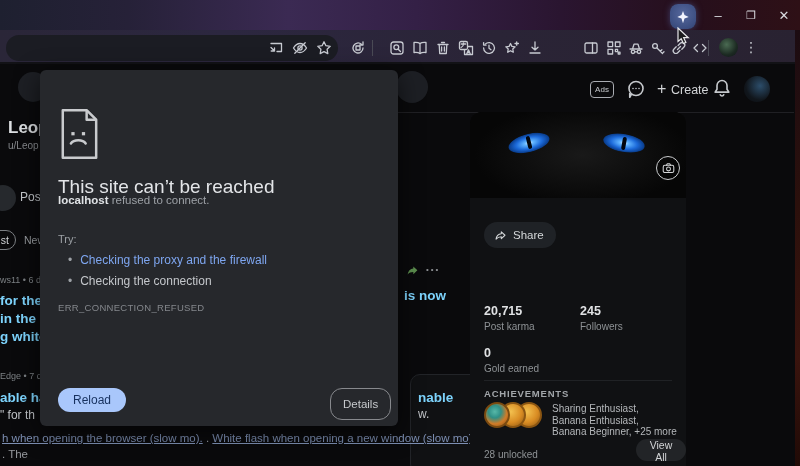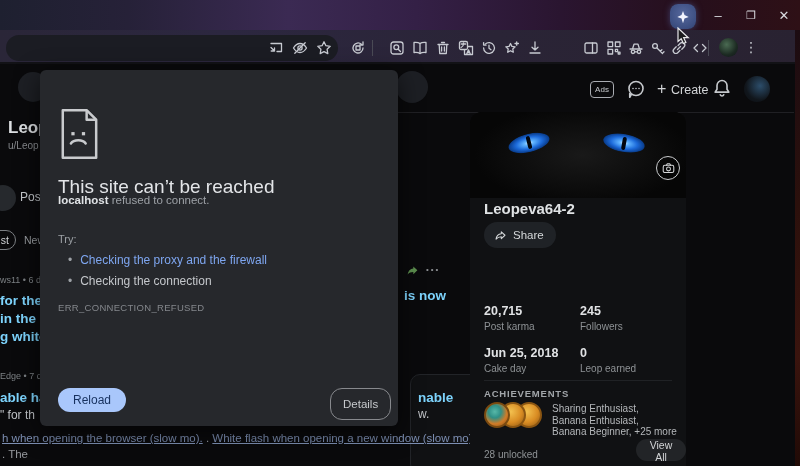"Leopeva64-2" div.pc-name { html: <div>Leopeva64-2</div> -> none }
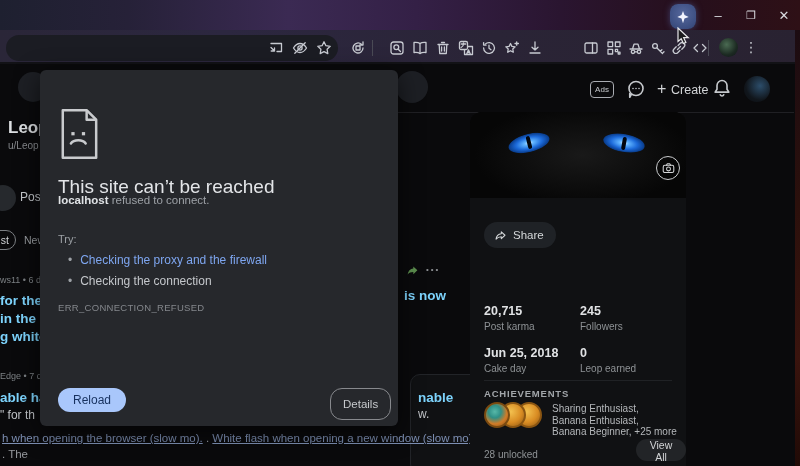"Jun 25, 2018" div.pc-stat { html: <div> <div>Jun 25, 2018</div> <div>Cake day</div> </div> -> none }
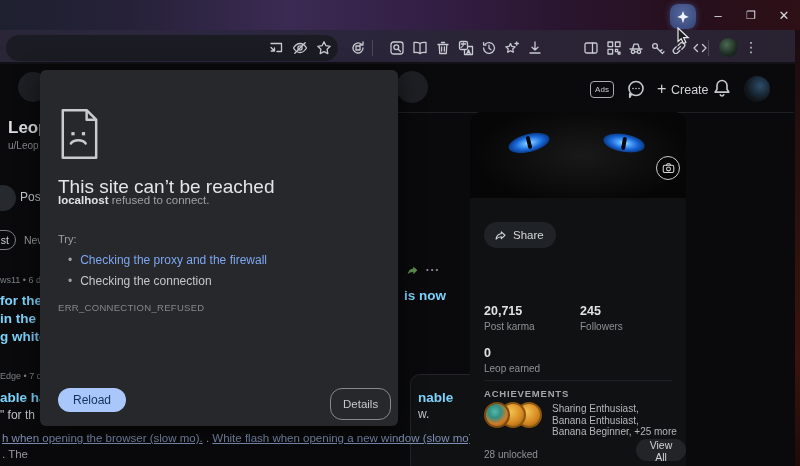"Leop earned" div.l { text: Leop -> Gold }
